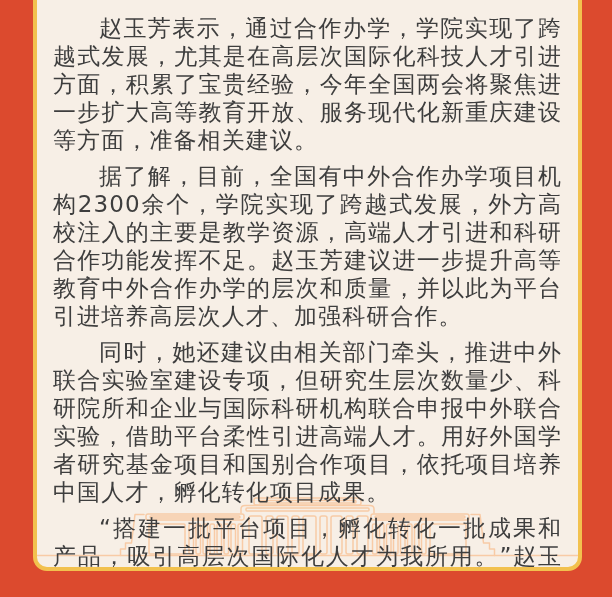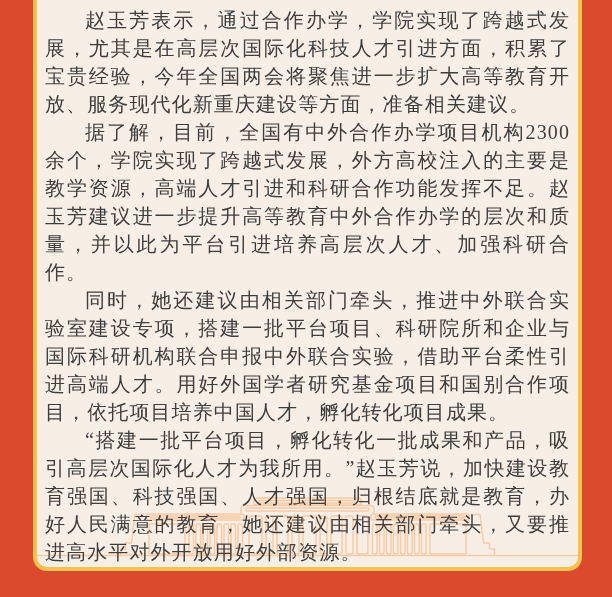"赵玉芳表示，通过合作办学，学院实现了跨越式发展，尤其是在高层次国际化科技人才引进" .para { font-family: Liberation Serif, serif -> none; font-size: 20px -> 23px; margin: 0 -> 8px }
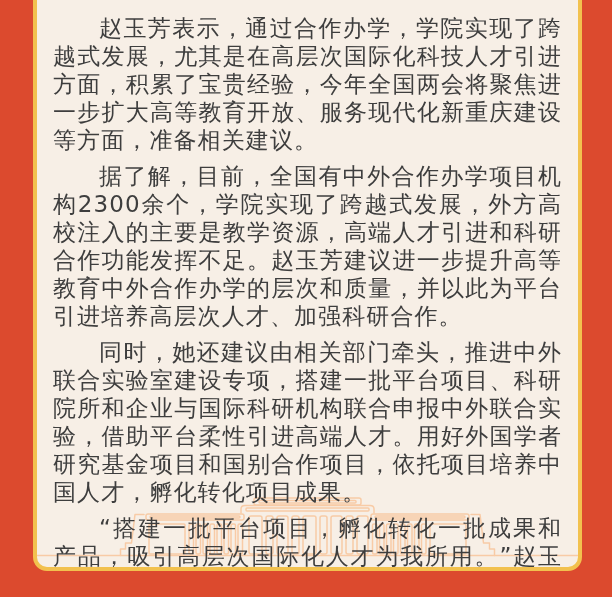"同时，她还建议由相关部门牵头，推进中外联合实验室建设专项，搭建一批平台项目、科研" p.para { text: 搭建一批平台项目 -> 但研究生层次数量少 }
